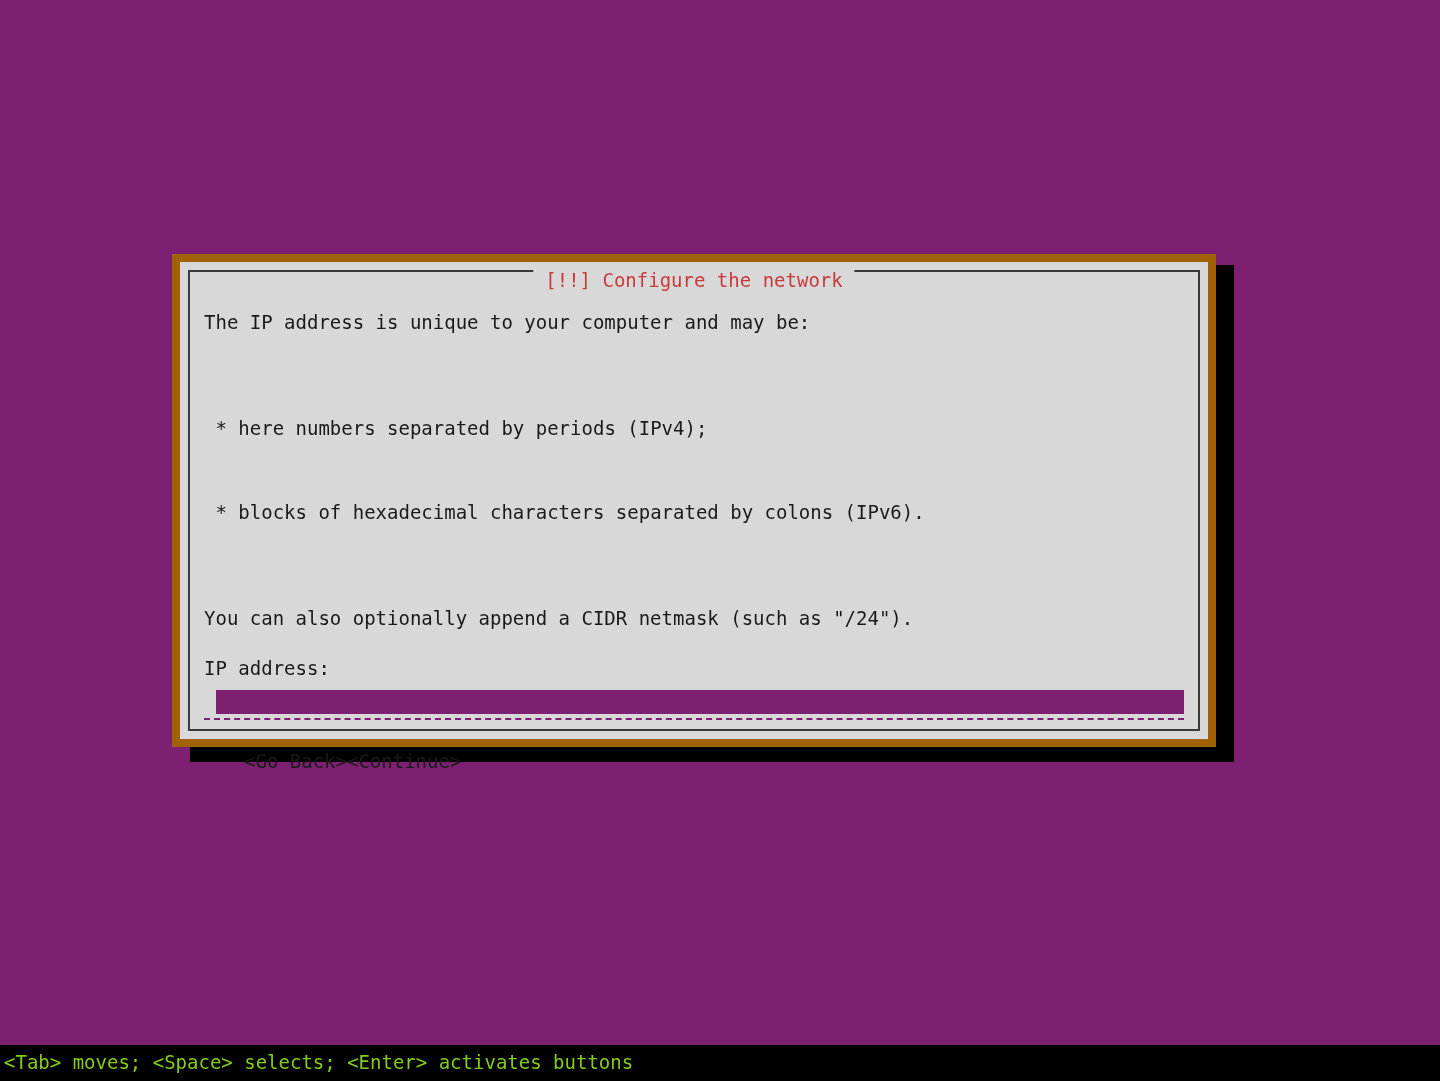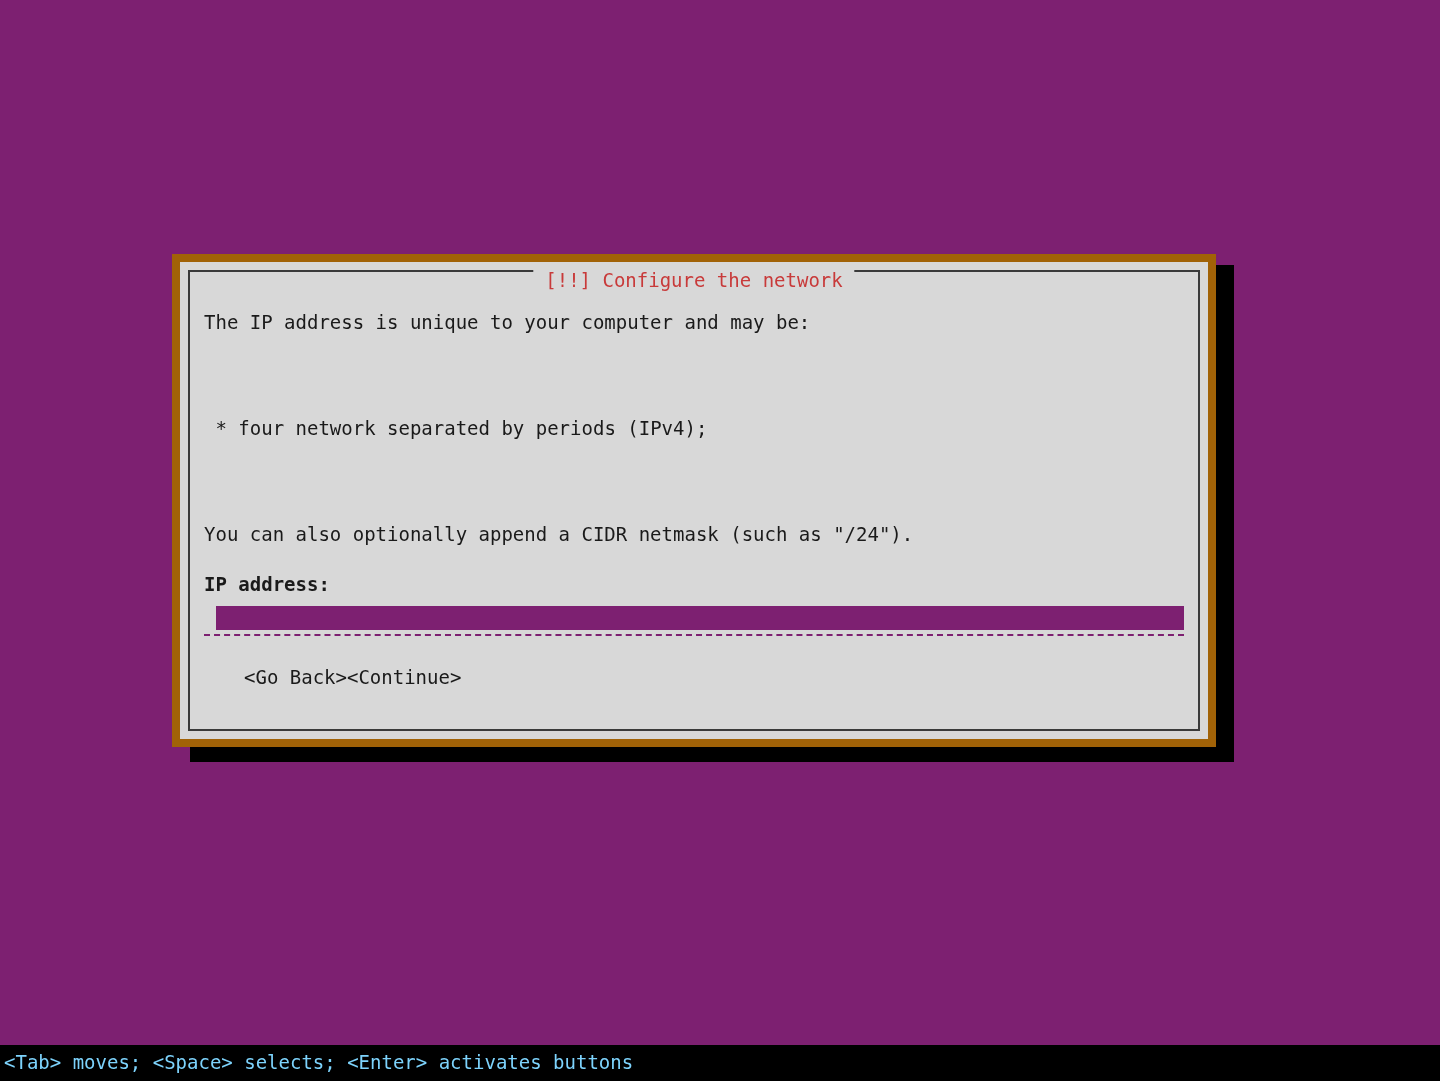"* four network separated by" div { text: four network -> here numbers }
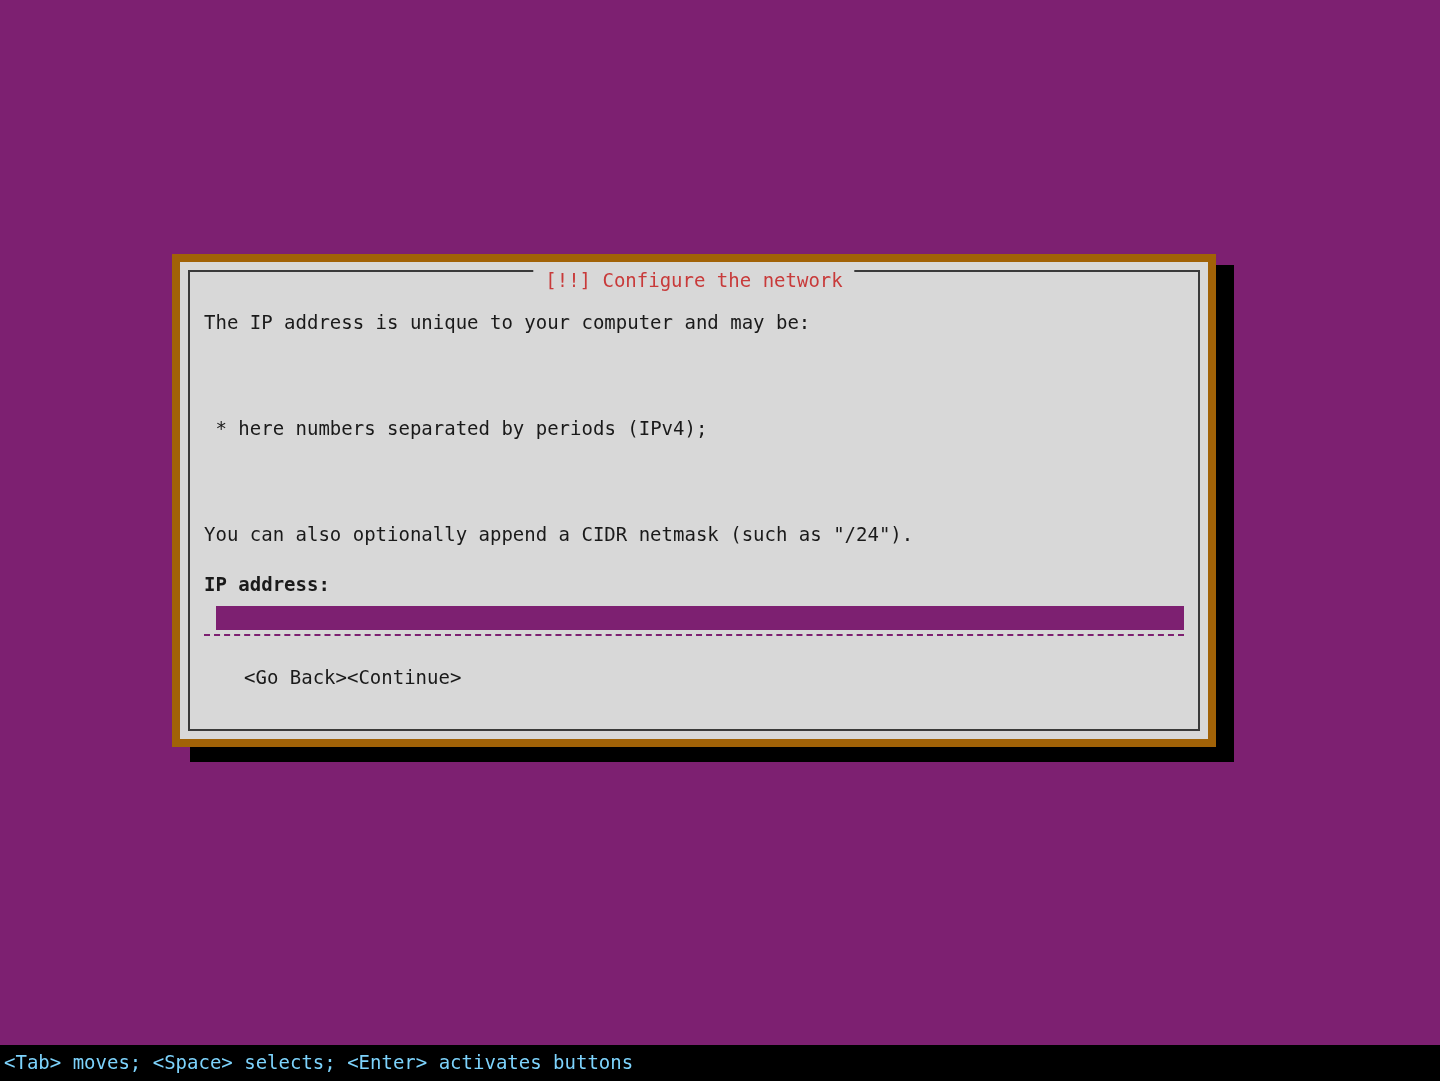"* blocks of hexadecimal characters" div { html: none -> <div> * blocks of hexadecimal characters separated by colons (IPv6).</div> }
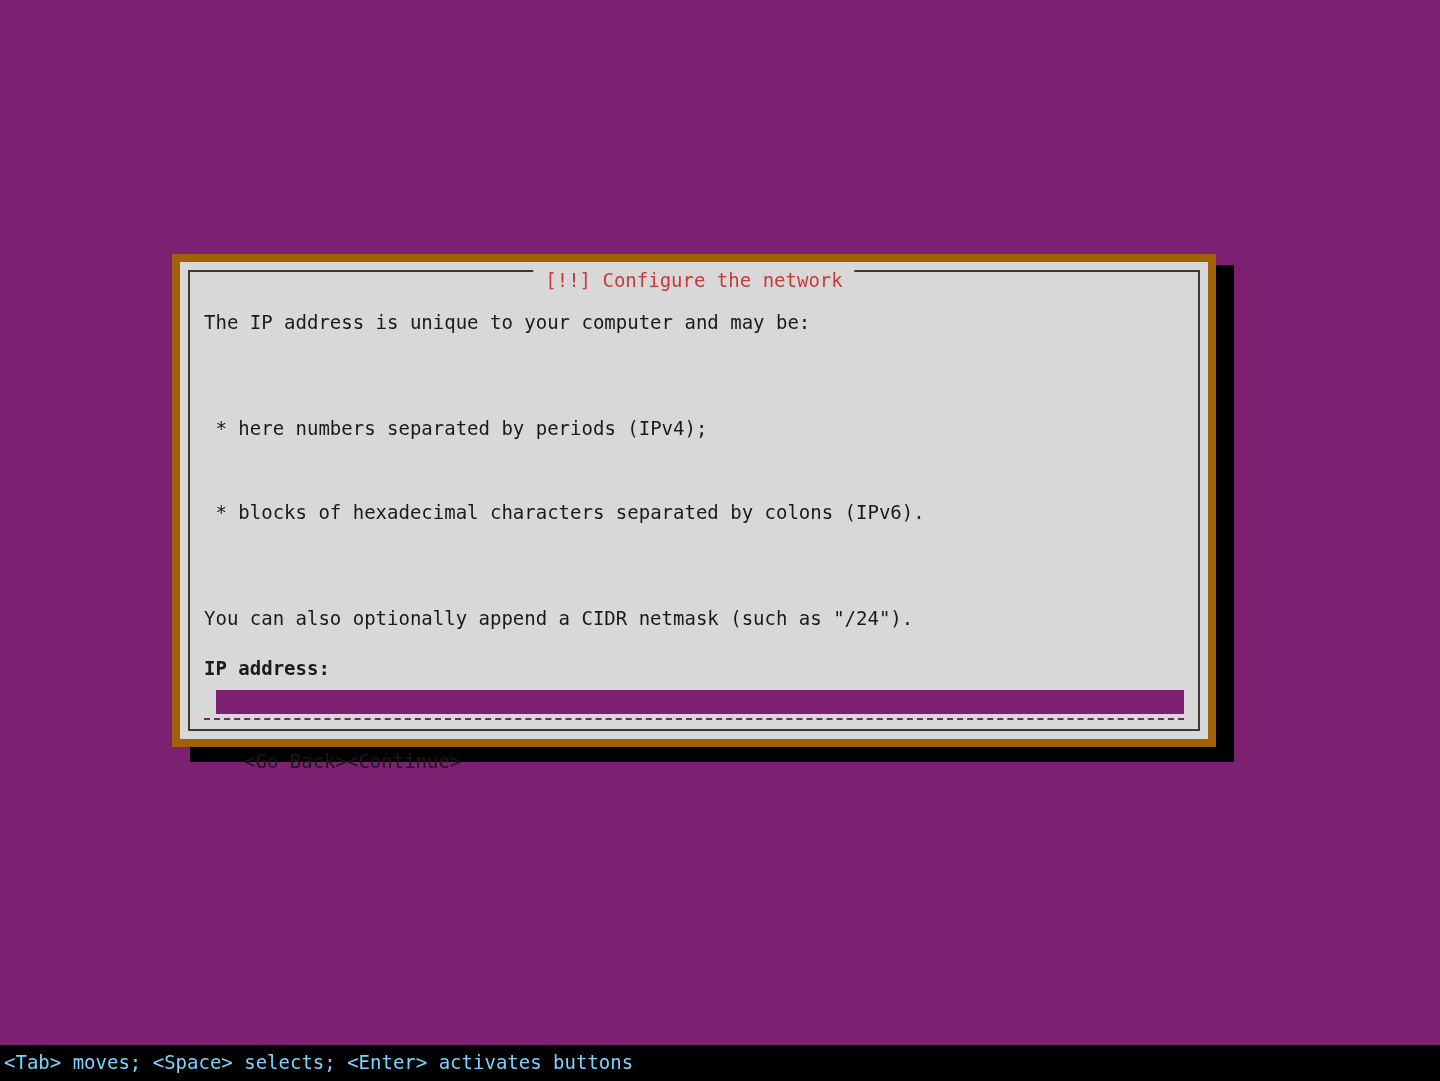"IP address:" div.para { font-weight: bold -> none }
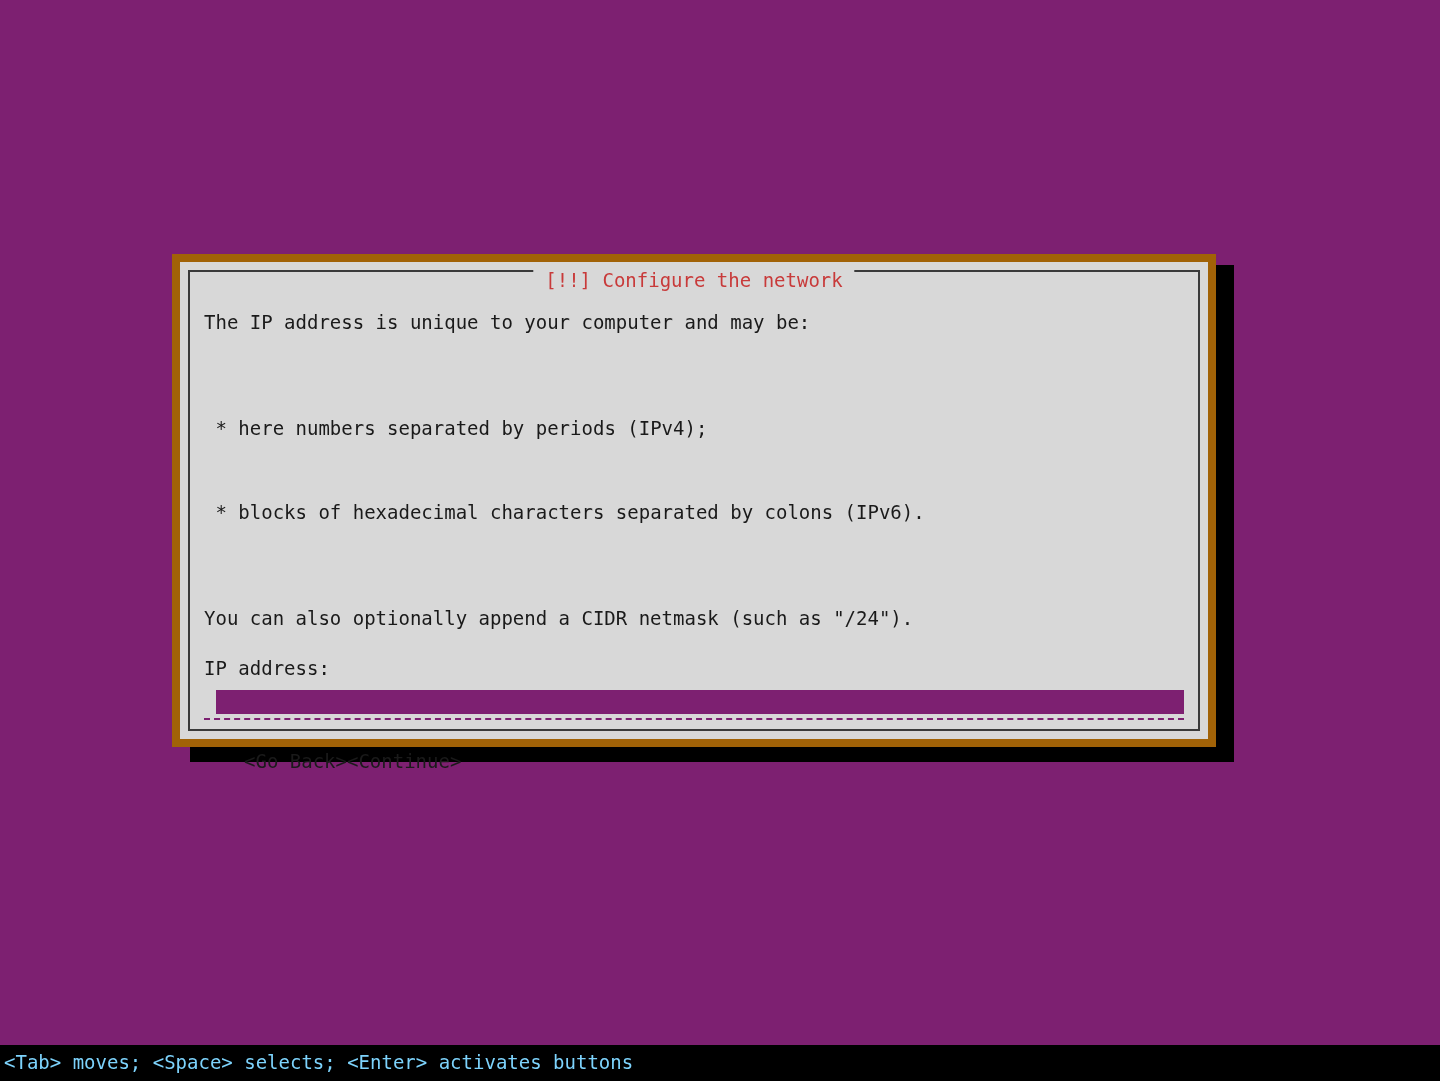"<Tab> moves; <Space> selects; <Enter>" .status-bar { color: #7dd3fc -> #84cc16 }
